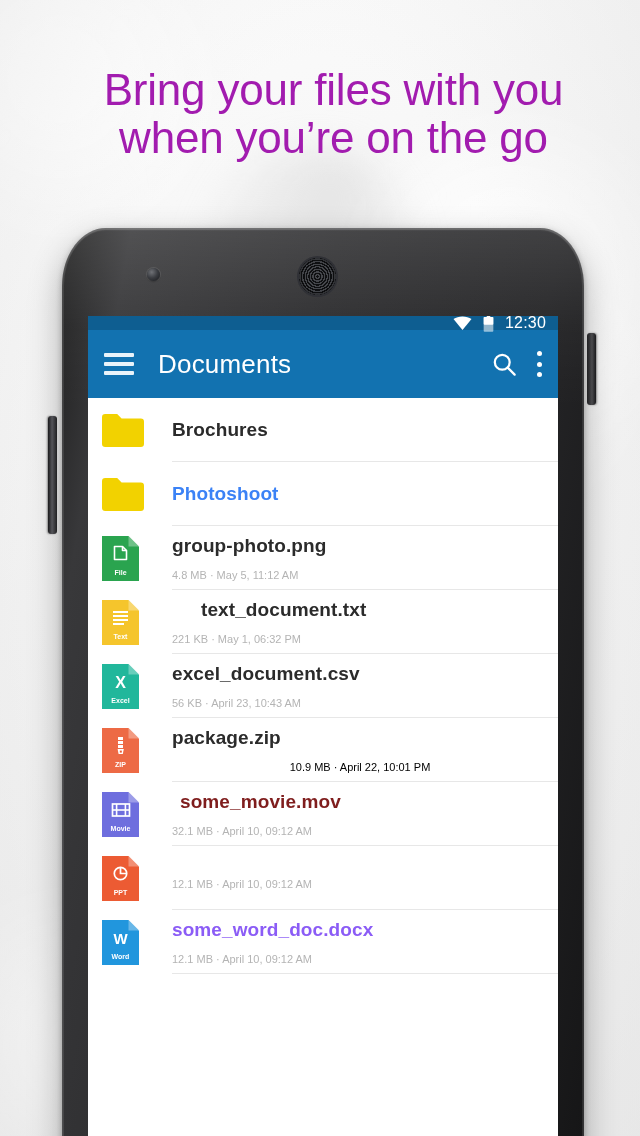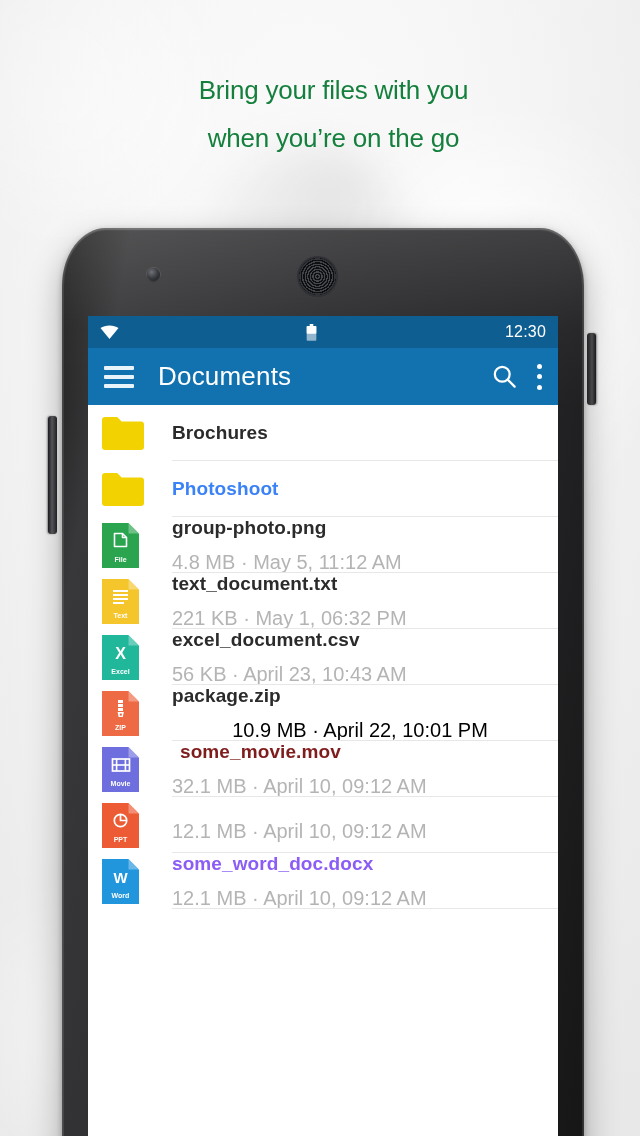"Bring your files with you" .headline { color: #15803d -> #a21caf; font-size: 26px -> 44px }
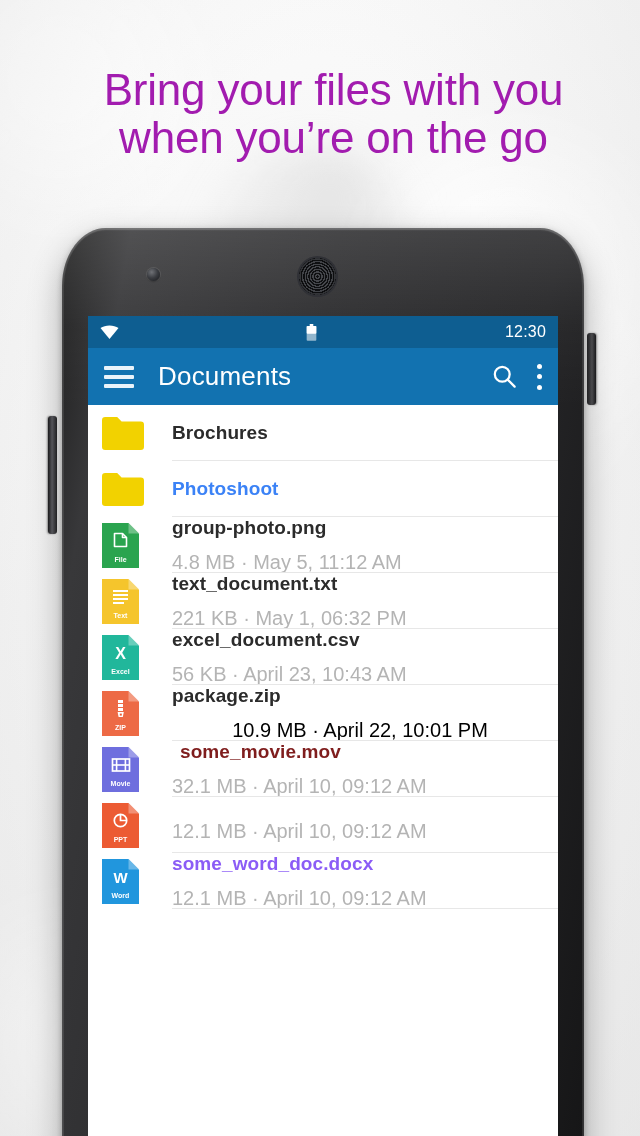"12:30" .statusbar { height: 32px -> 14px; justify-content: space-between -> flex-end }
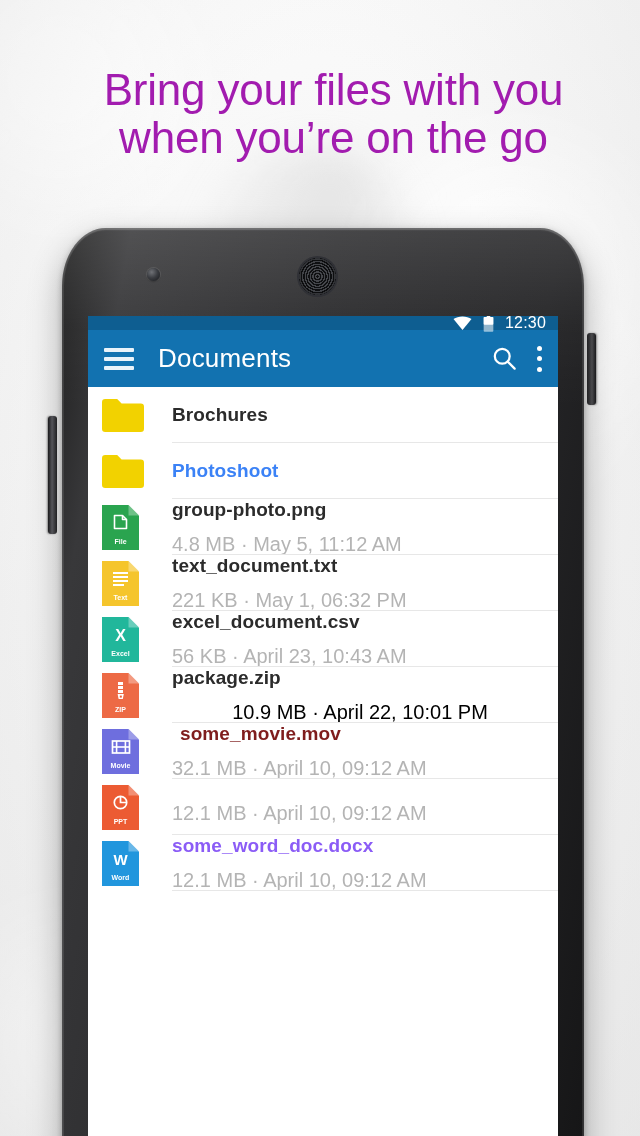"Documents" .appbar { height: 57px -> 68px }
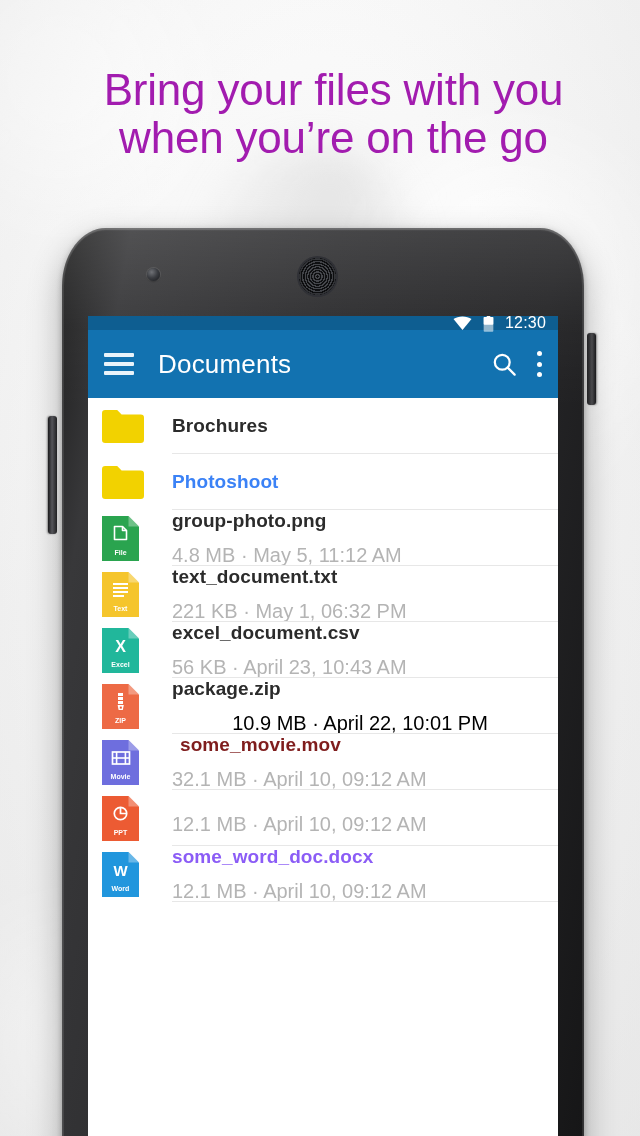"Brochures" .row { height: 56px -> 64px }
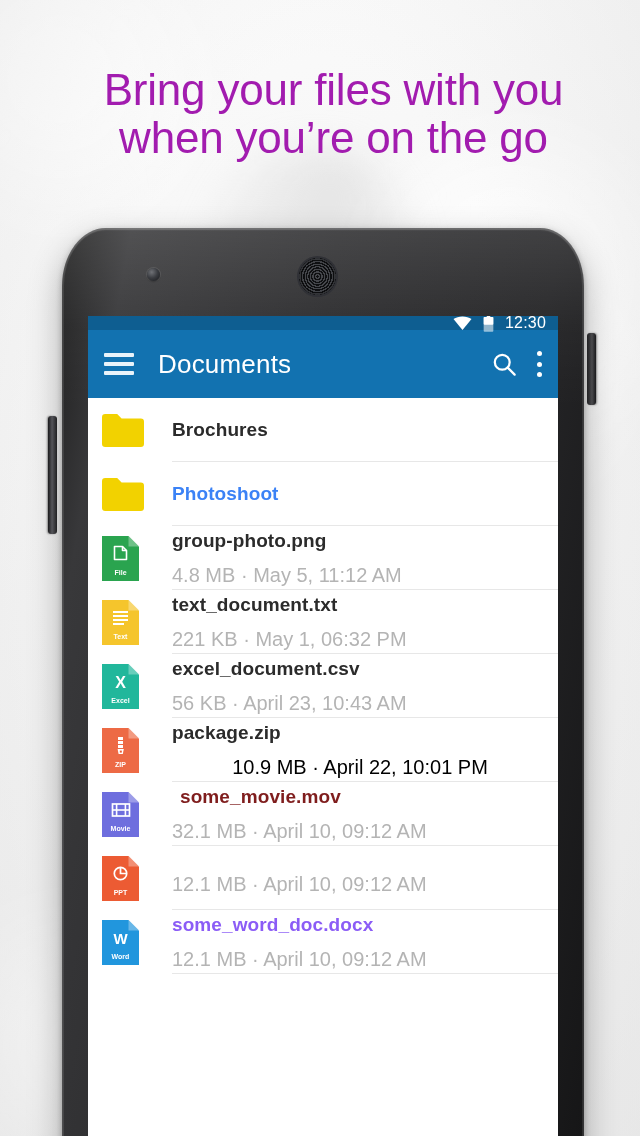"4.8 MB · May 5," .fmeta { font-size: 20px -> 11px }
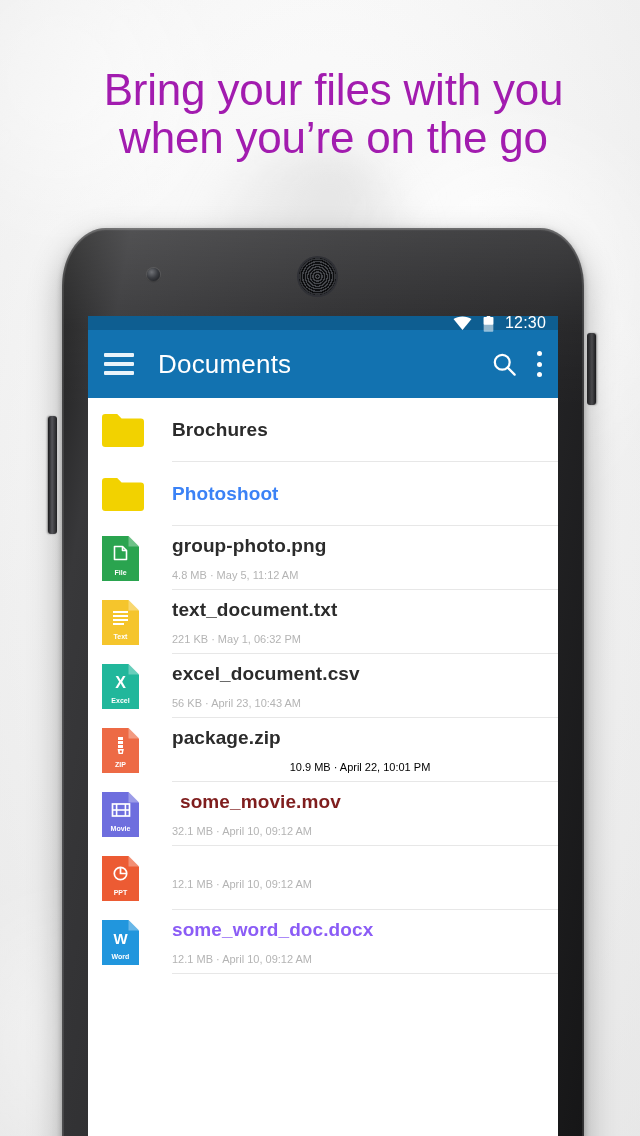"text_document.txt" div.fname { margin-left: none -> 29px }
